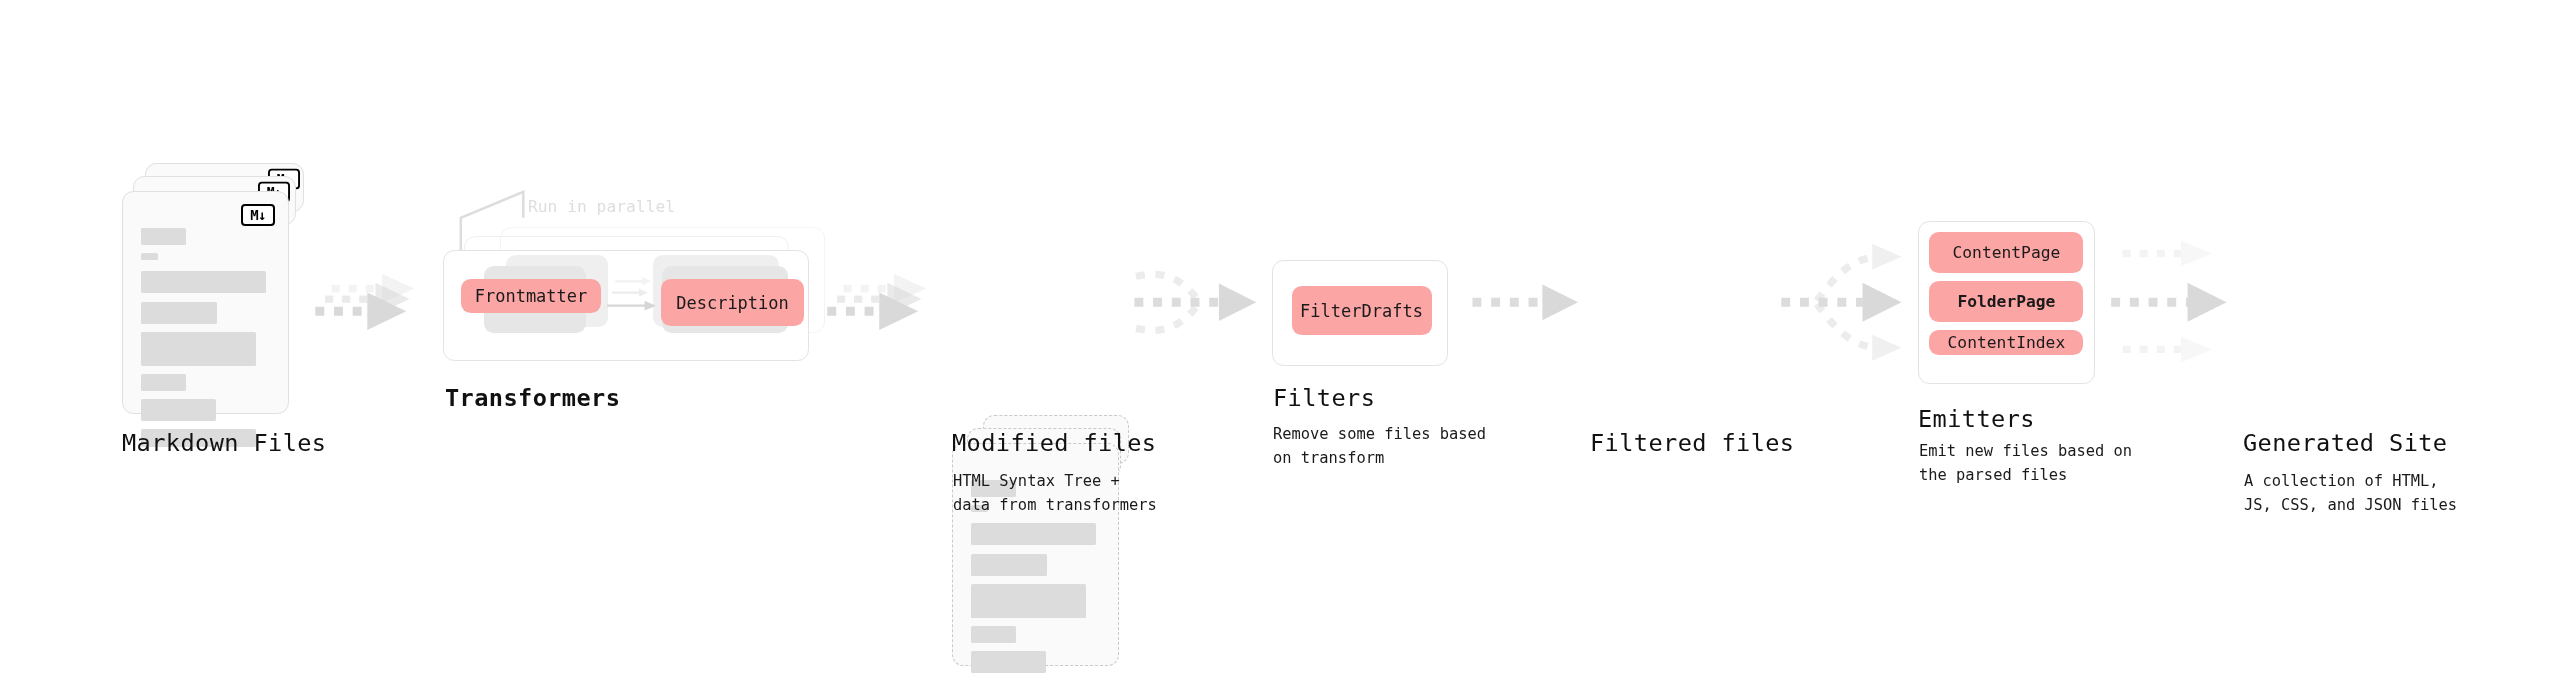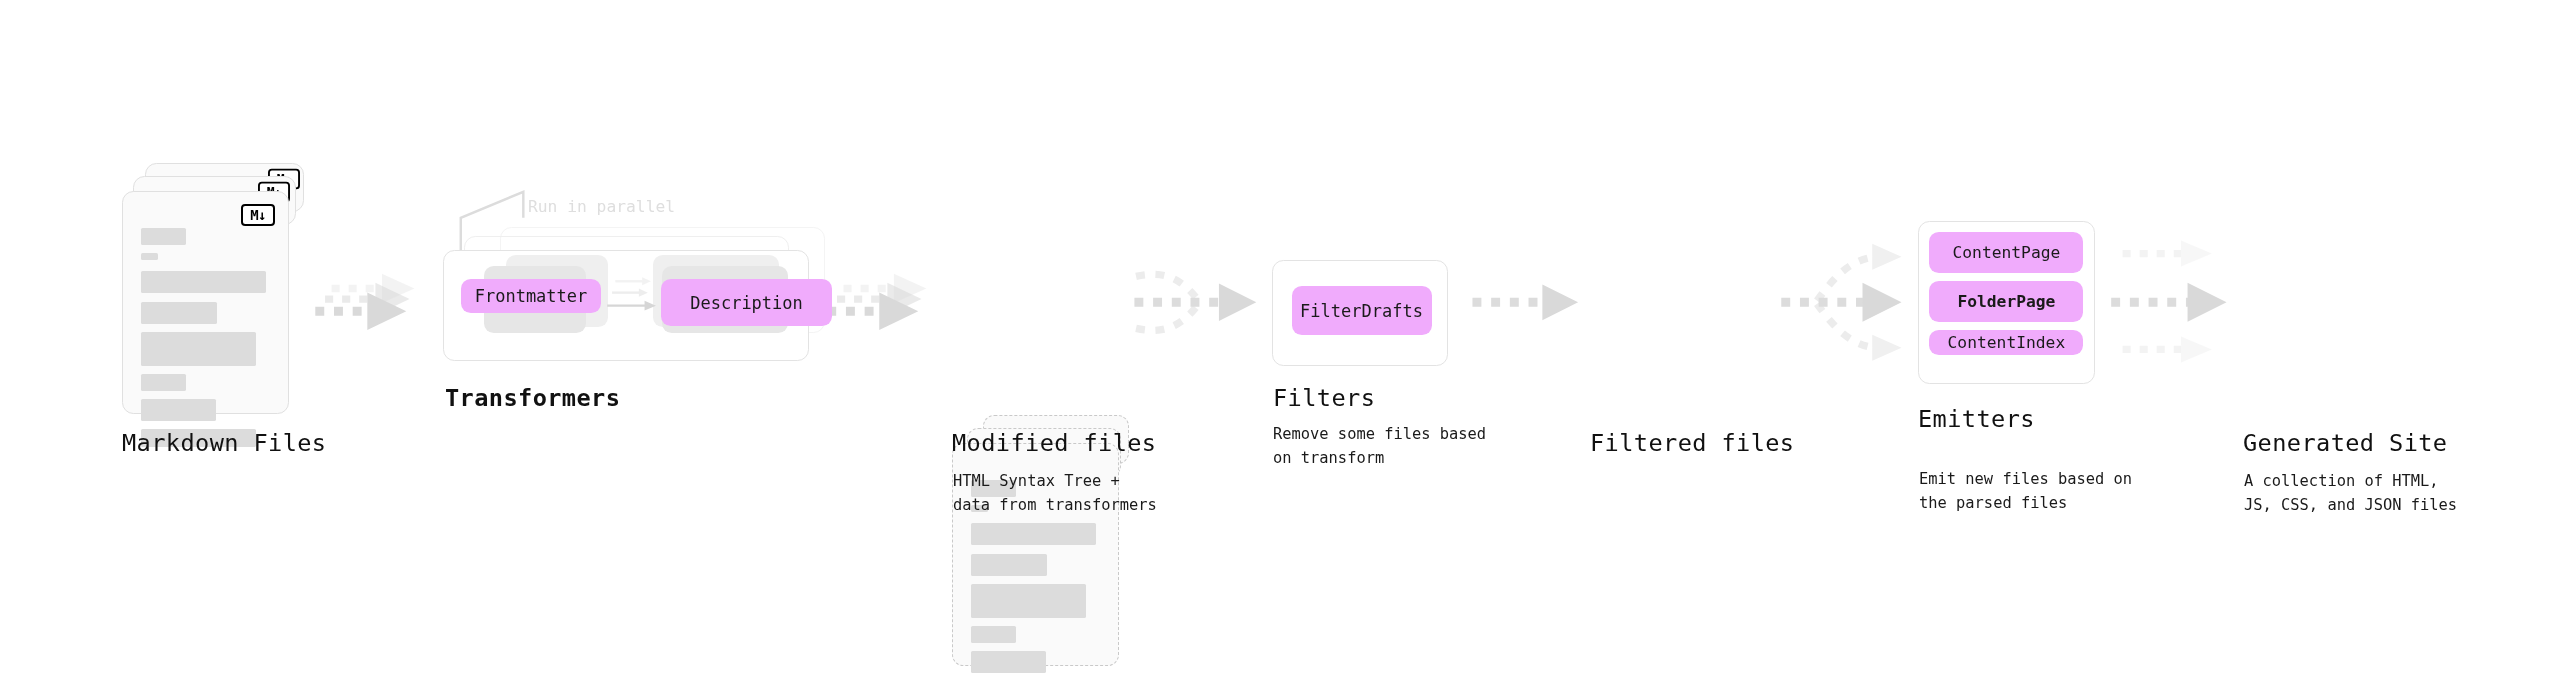"ContentPage" .chip { background: #f0abfc -> #fca5a5 }
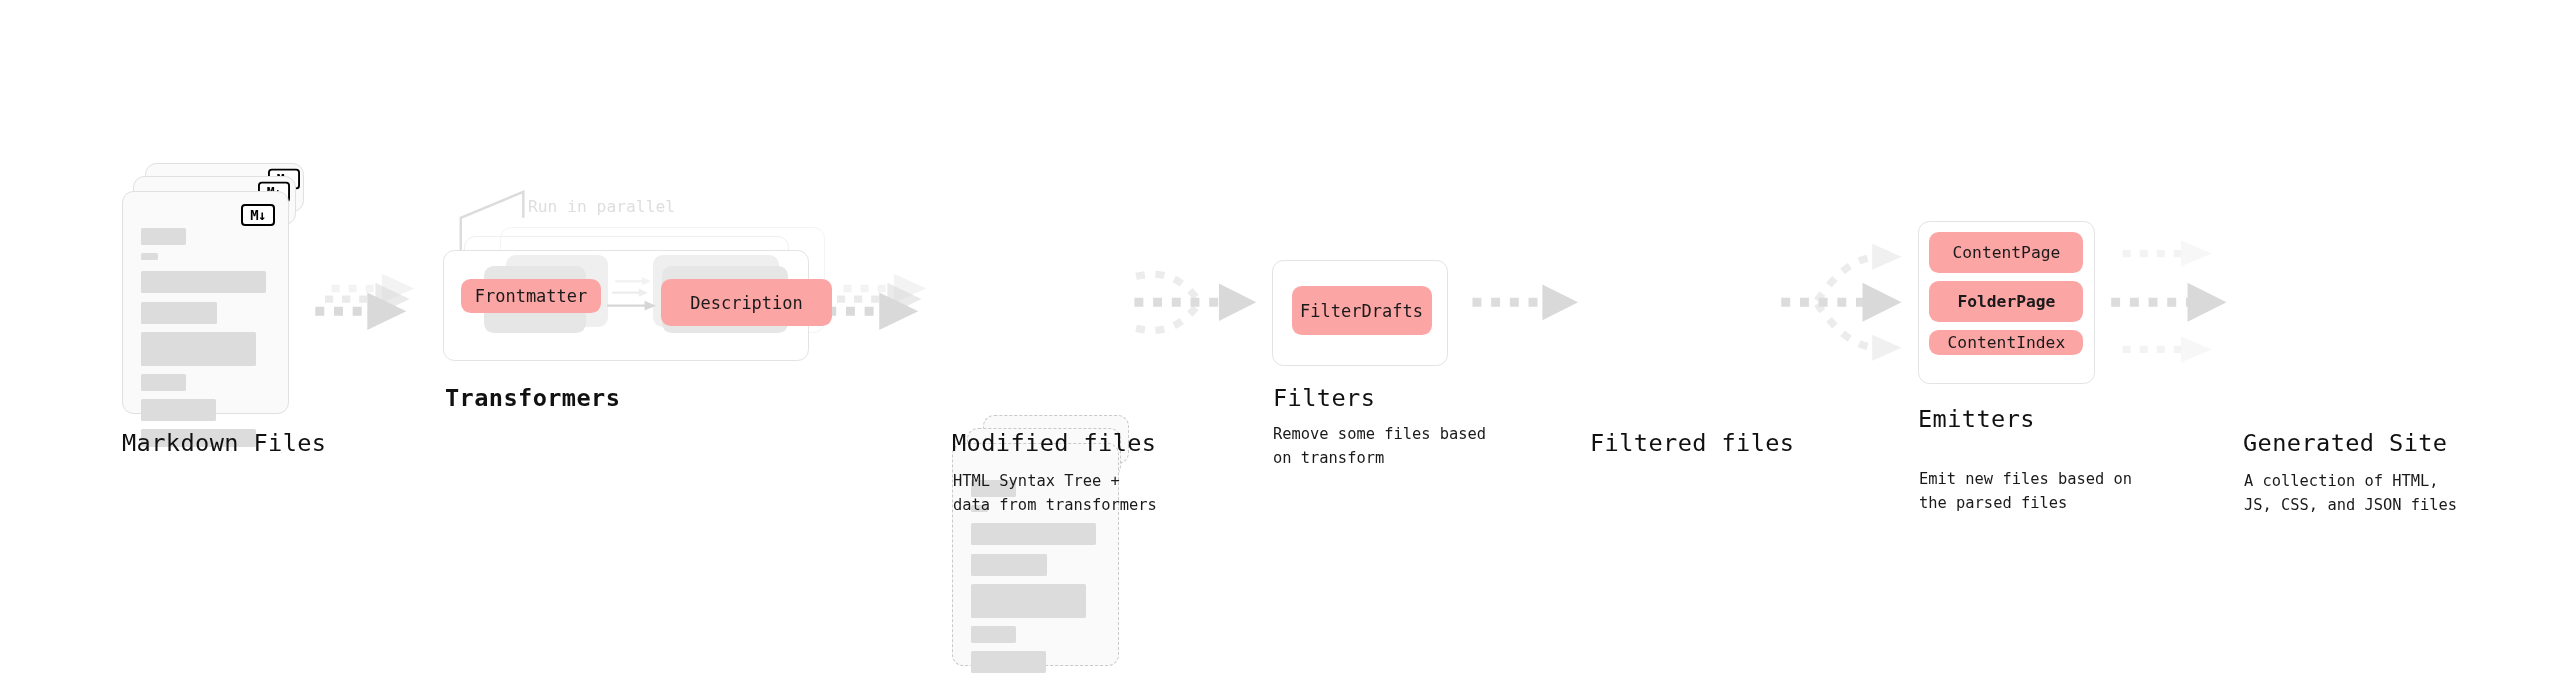"Description" div.chip { width: 171px -> 143px }
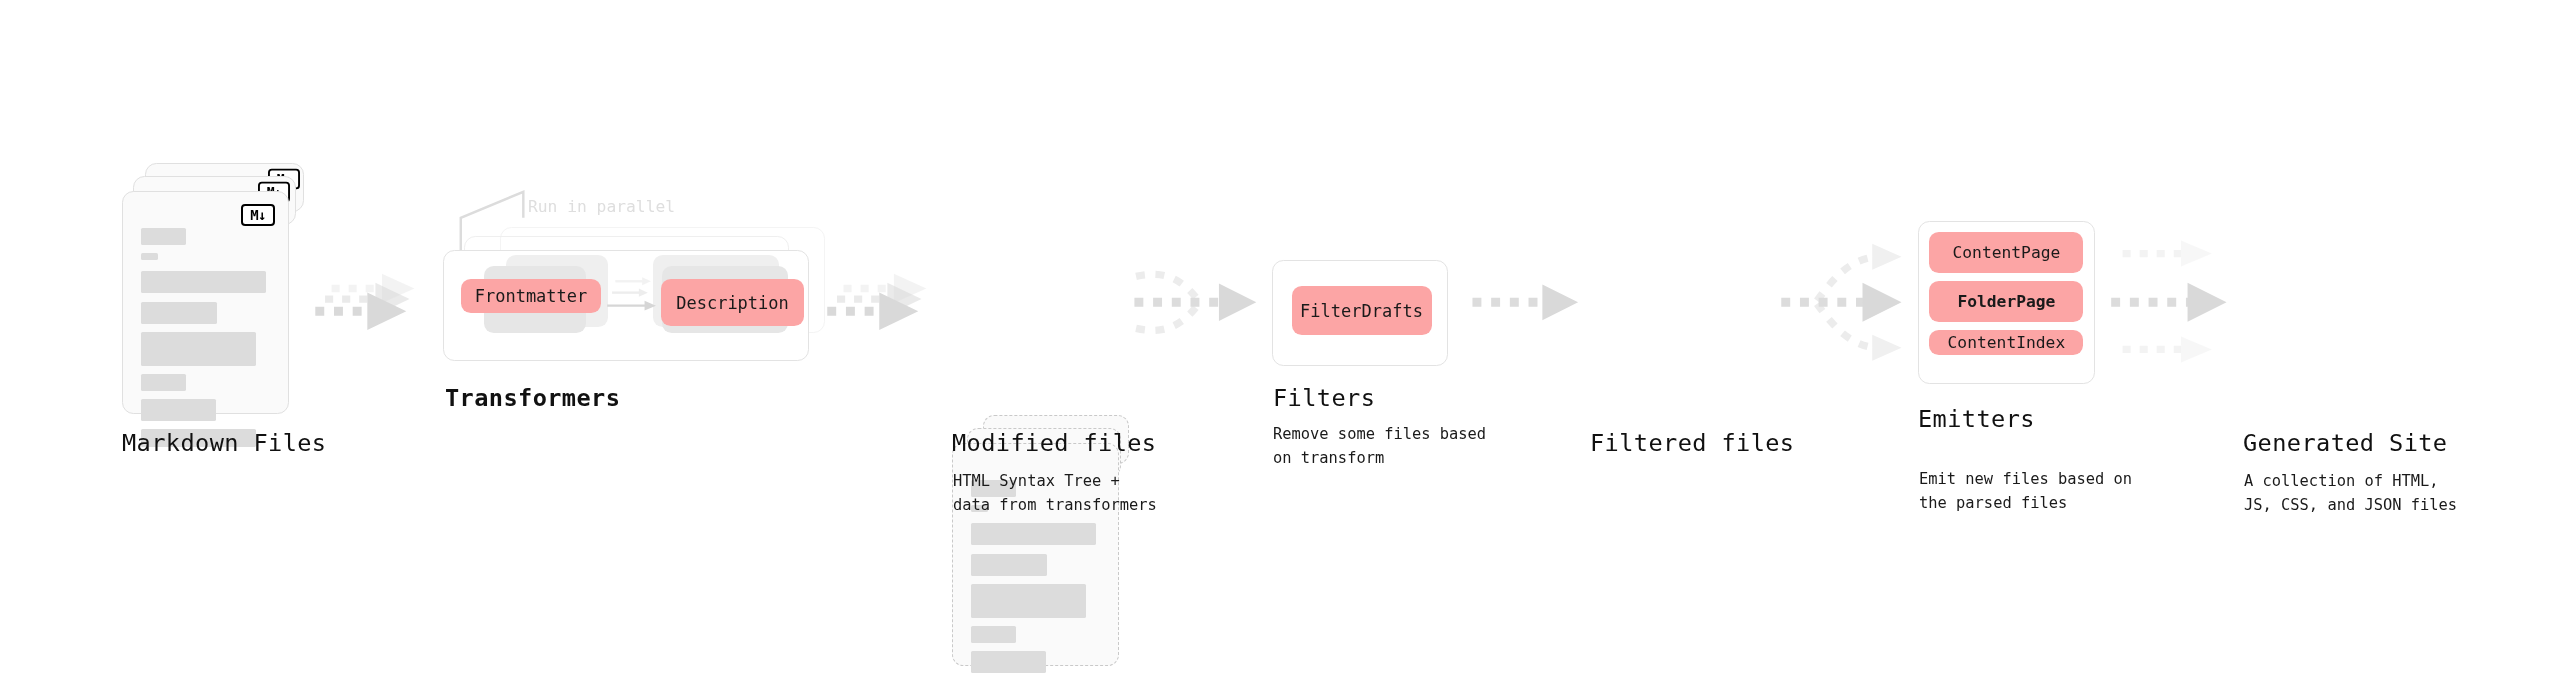"Emit new files based on" div.sub-label { top: 468px -> 440px }
